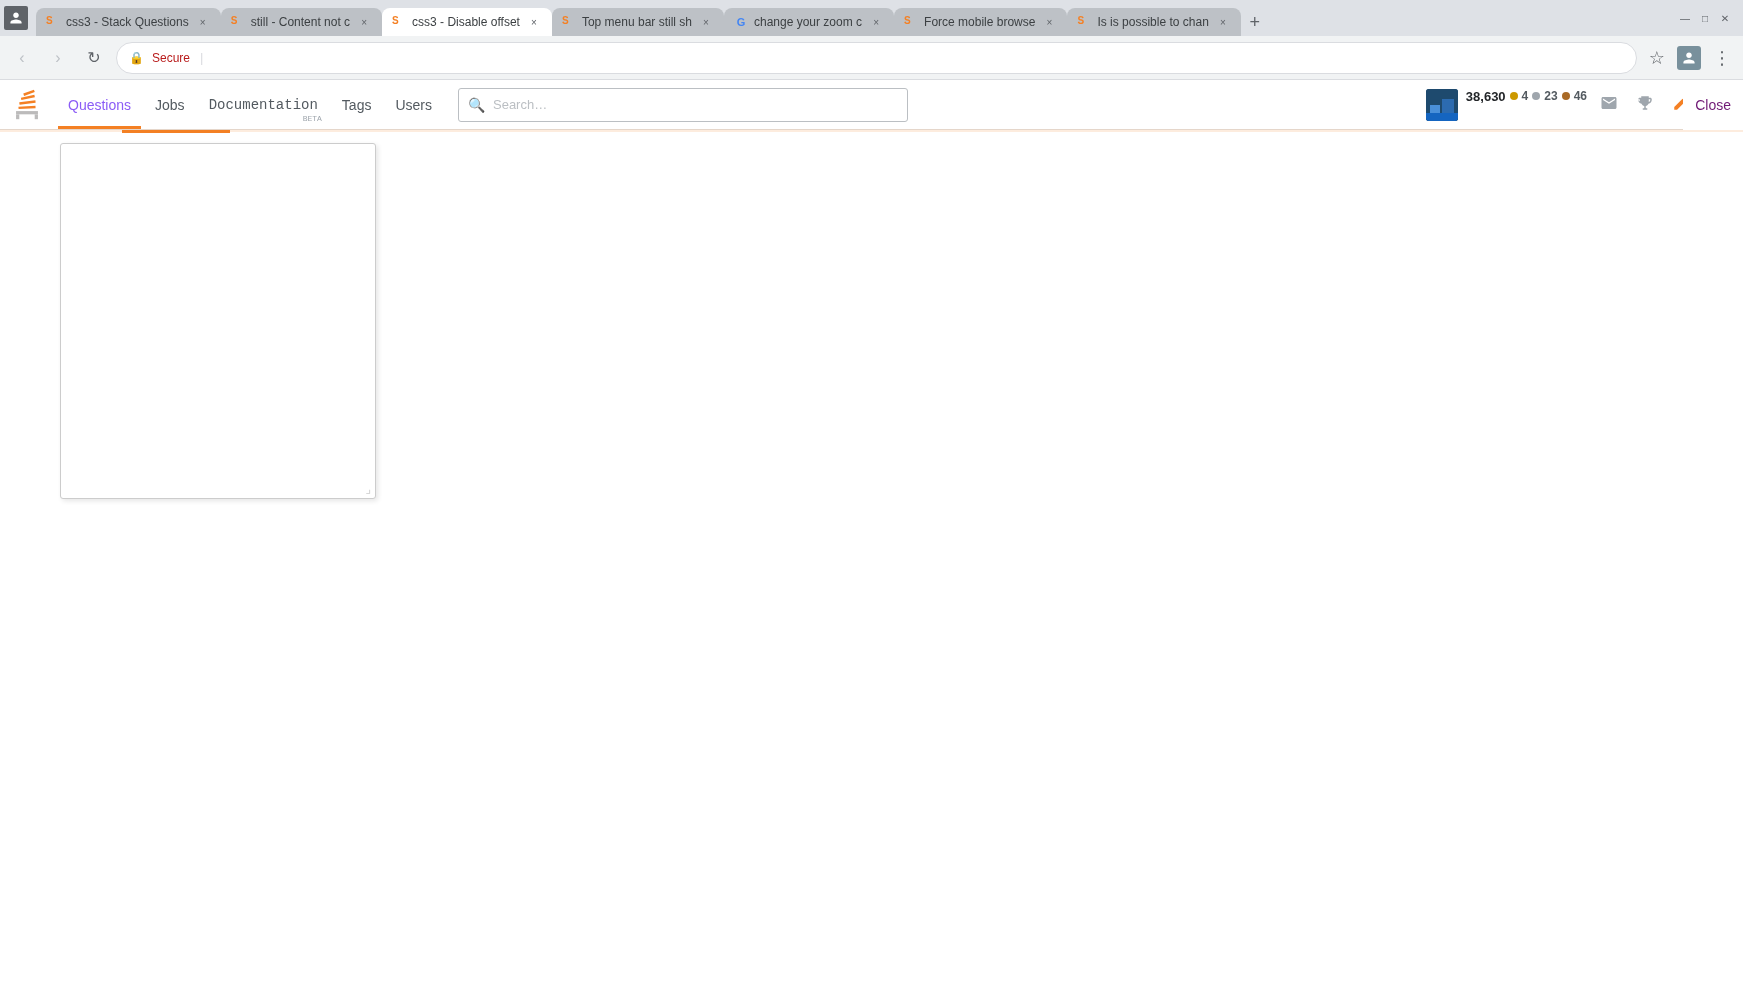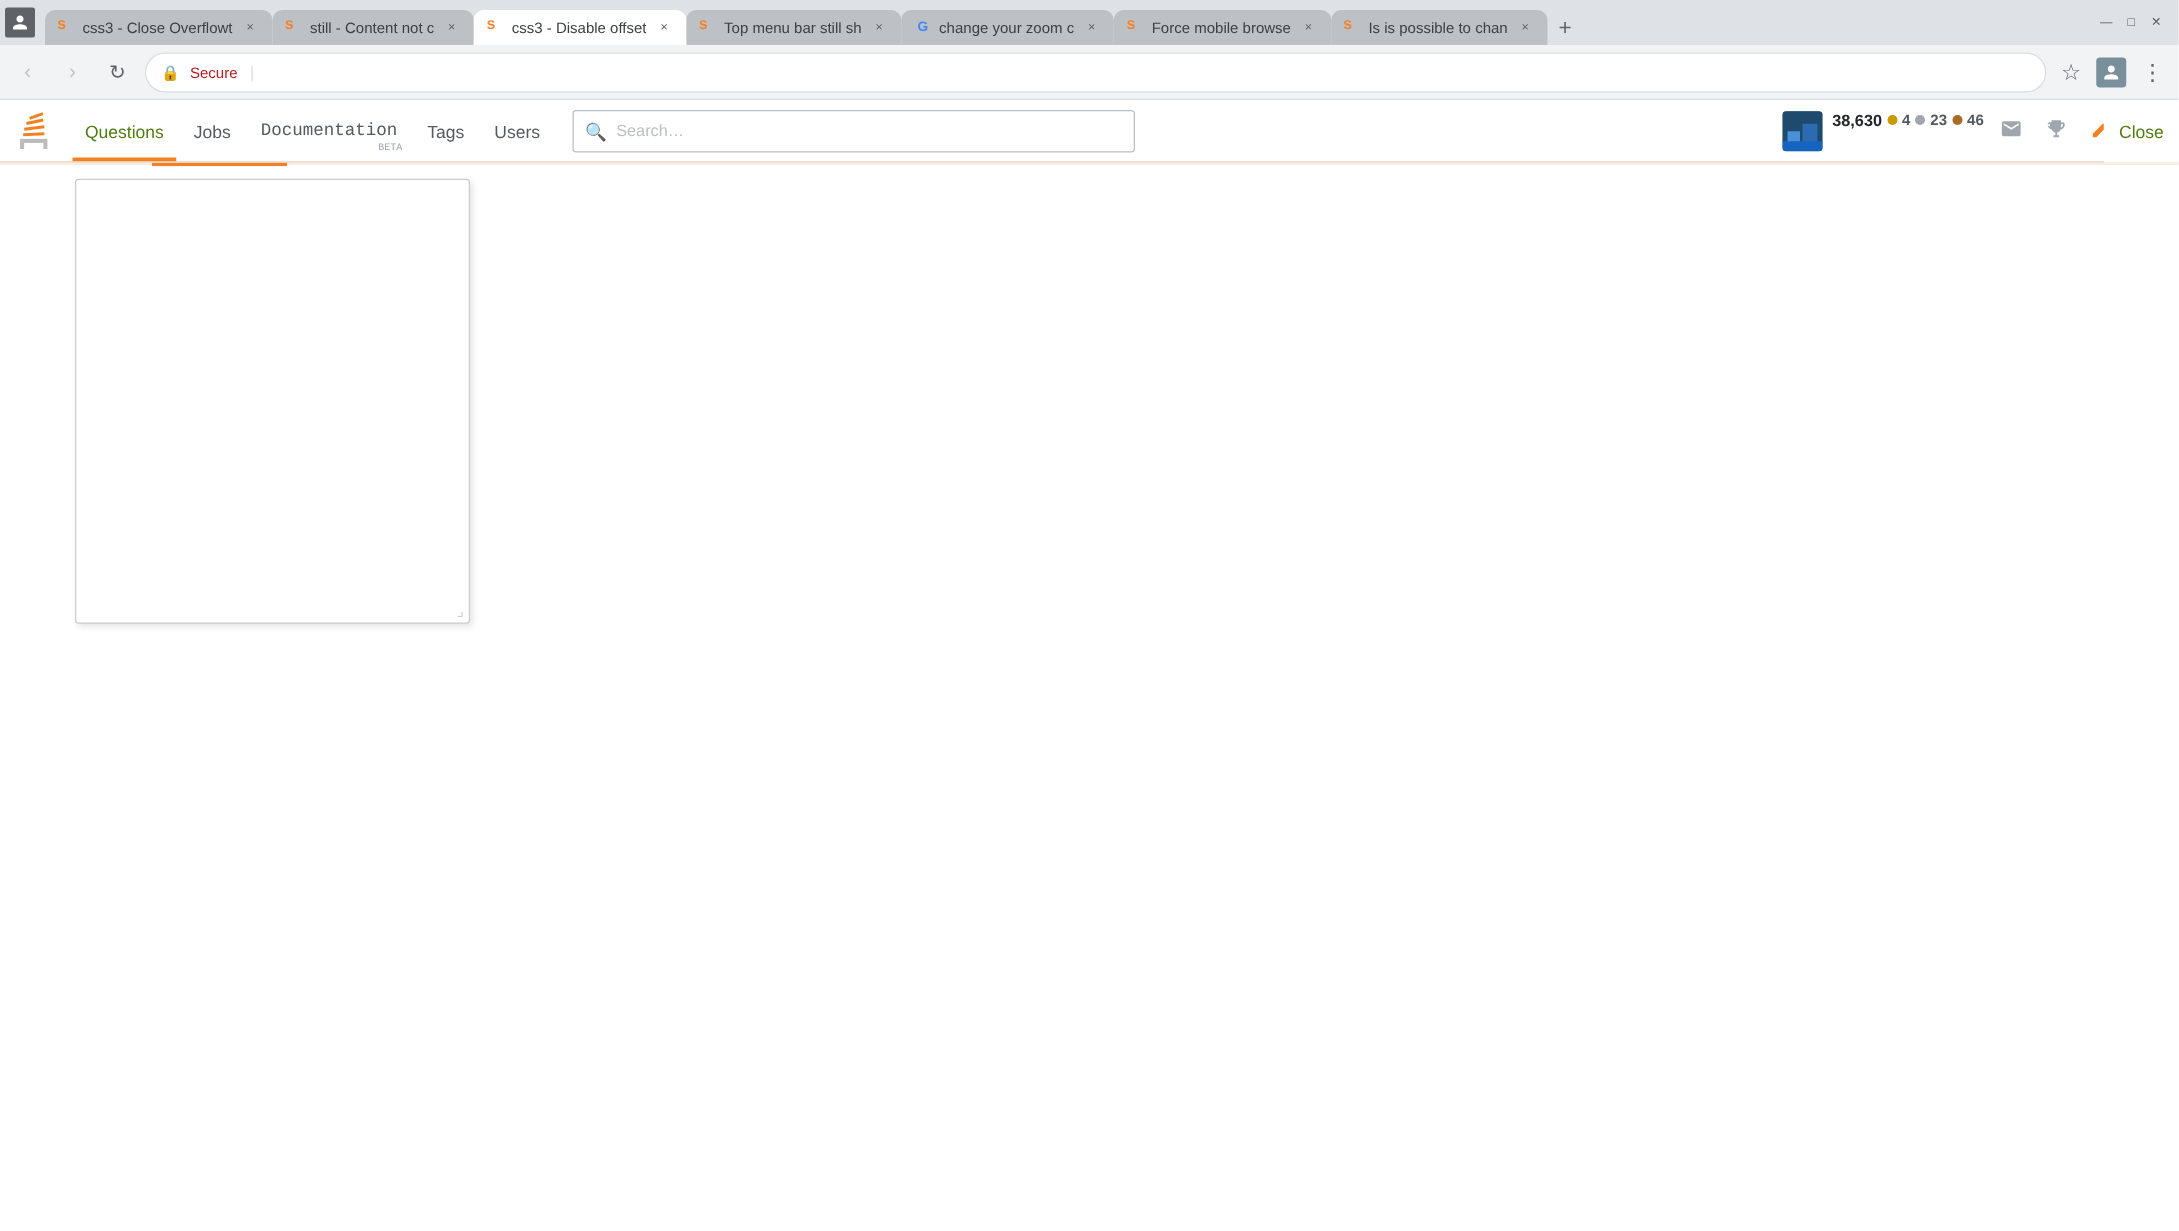"css3 - Close Overflowt" span.tab-title { text: Close Overflowt -> Stack Questions }
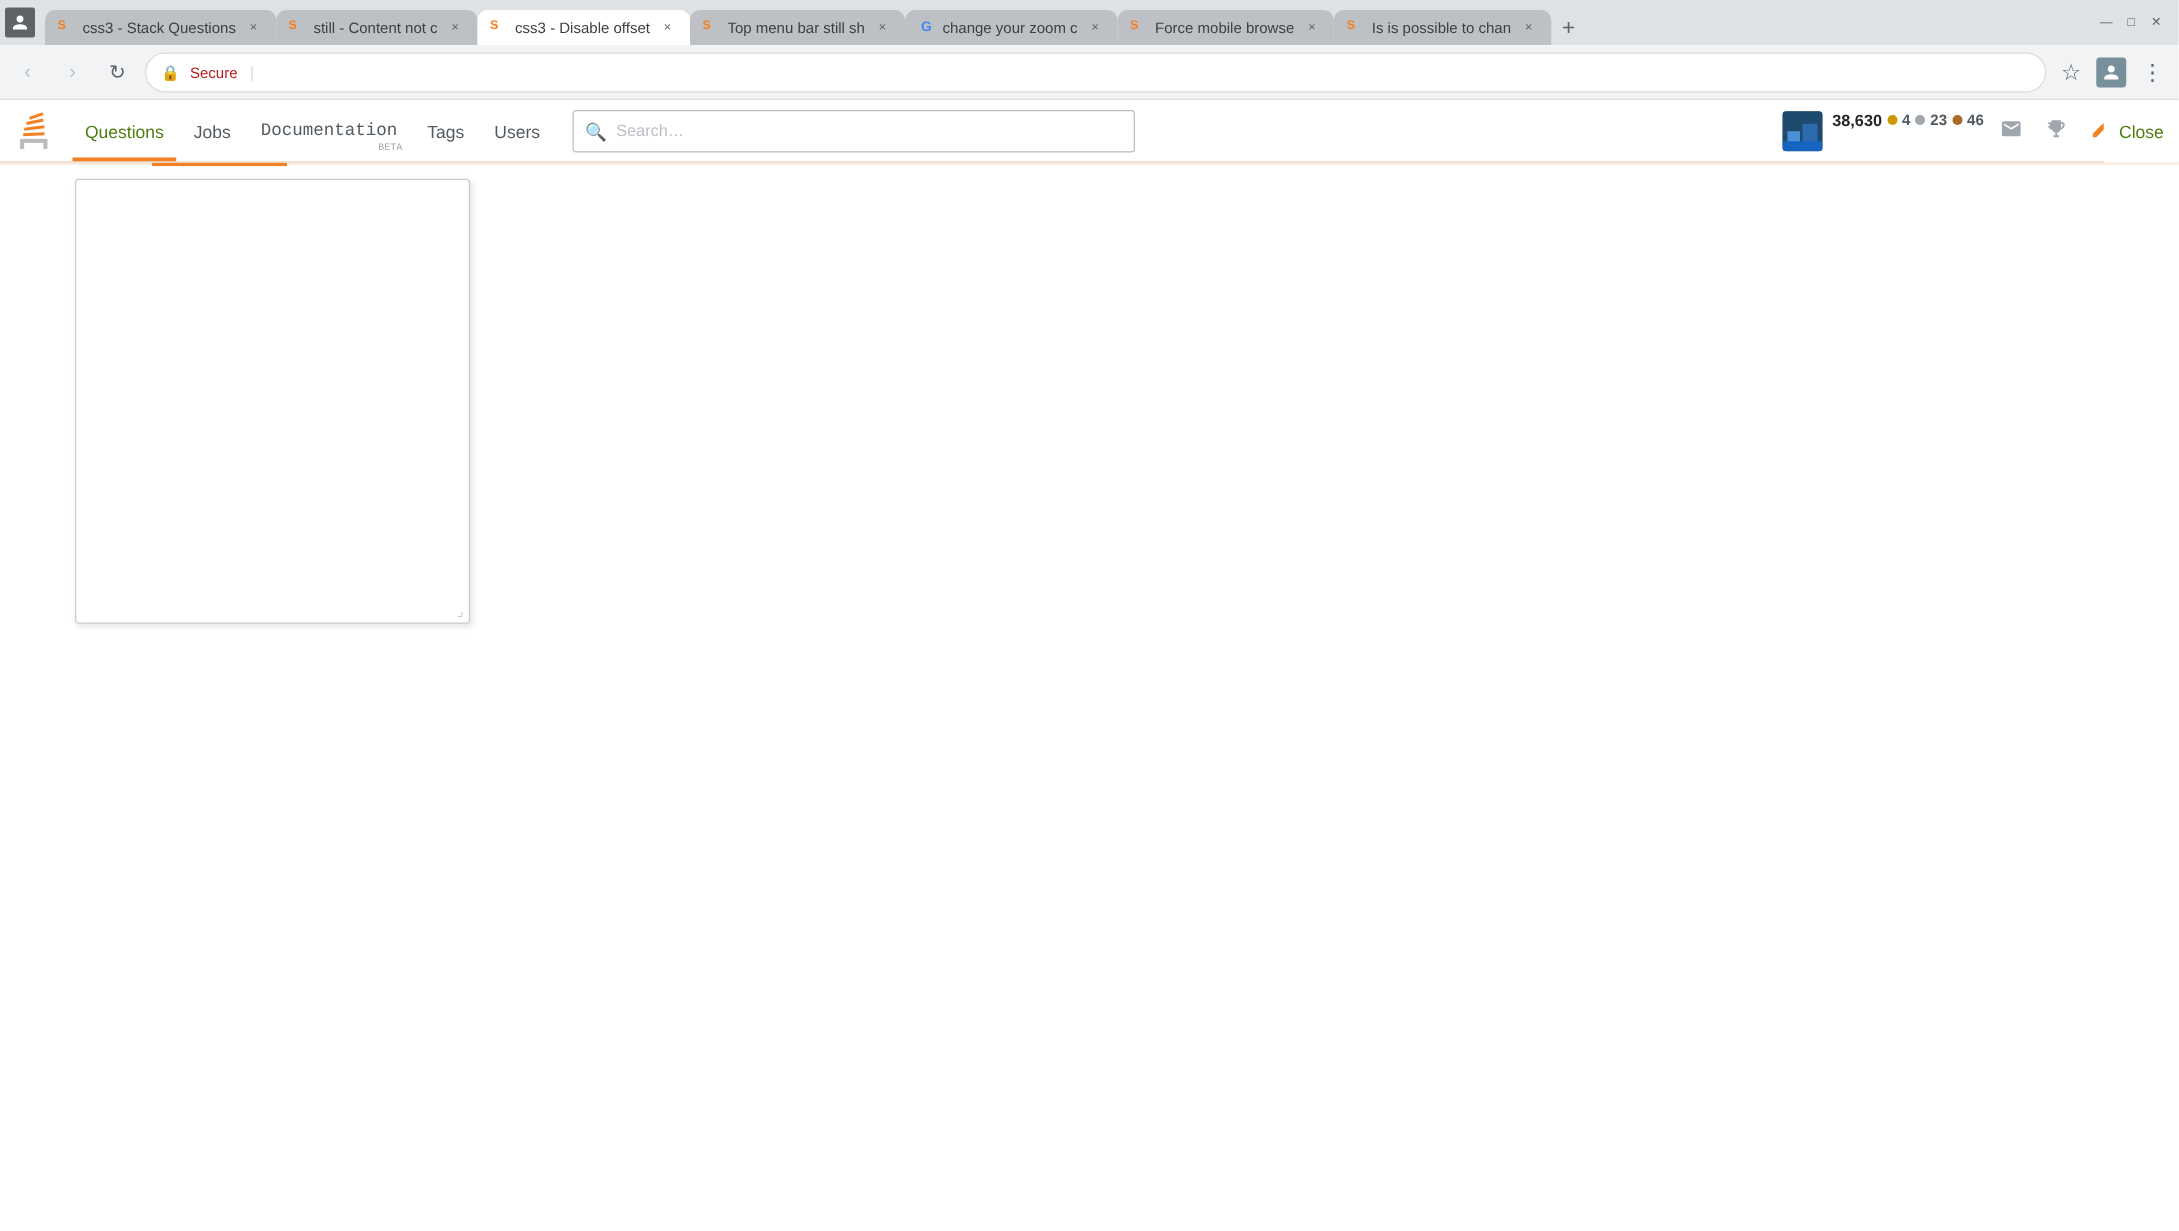"Questions" .so-nav-item.active { color: #4d7c0f -> #8b5cf6 }
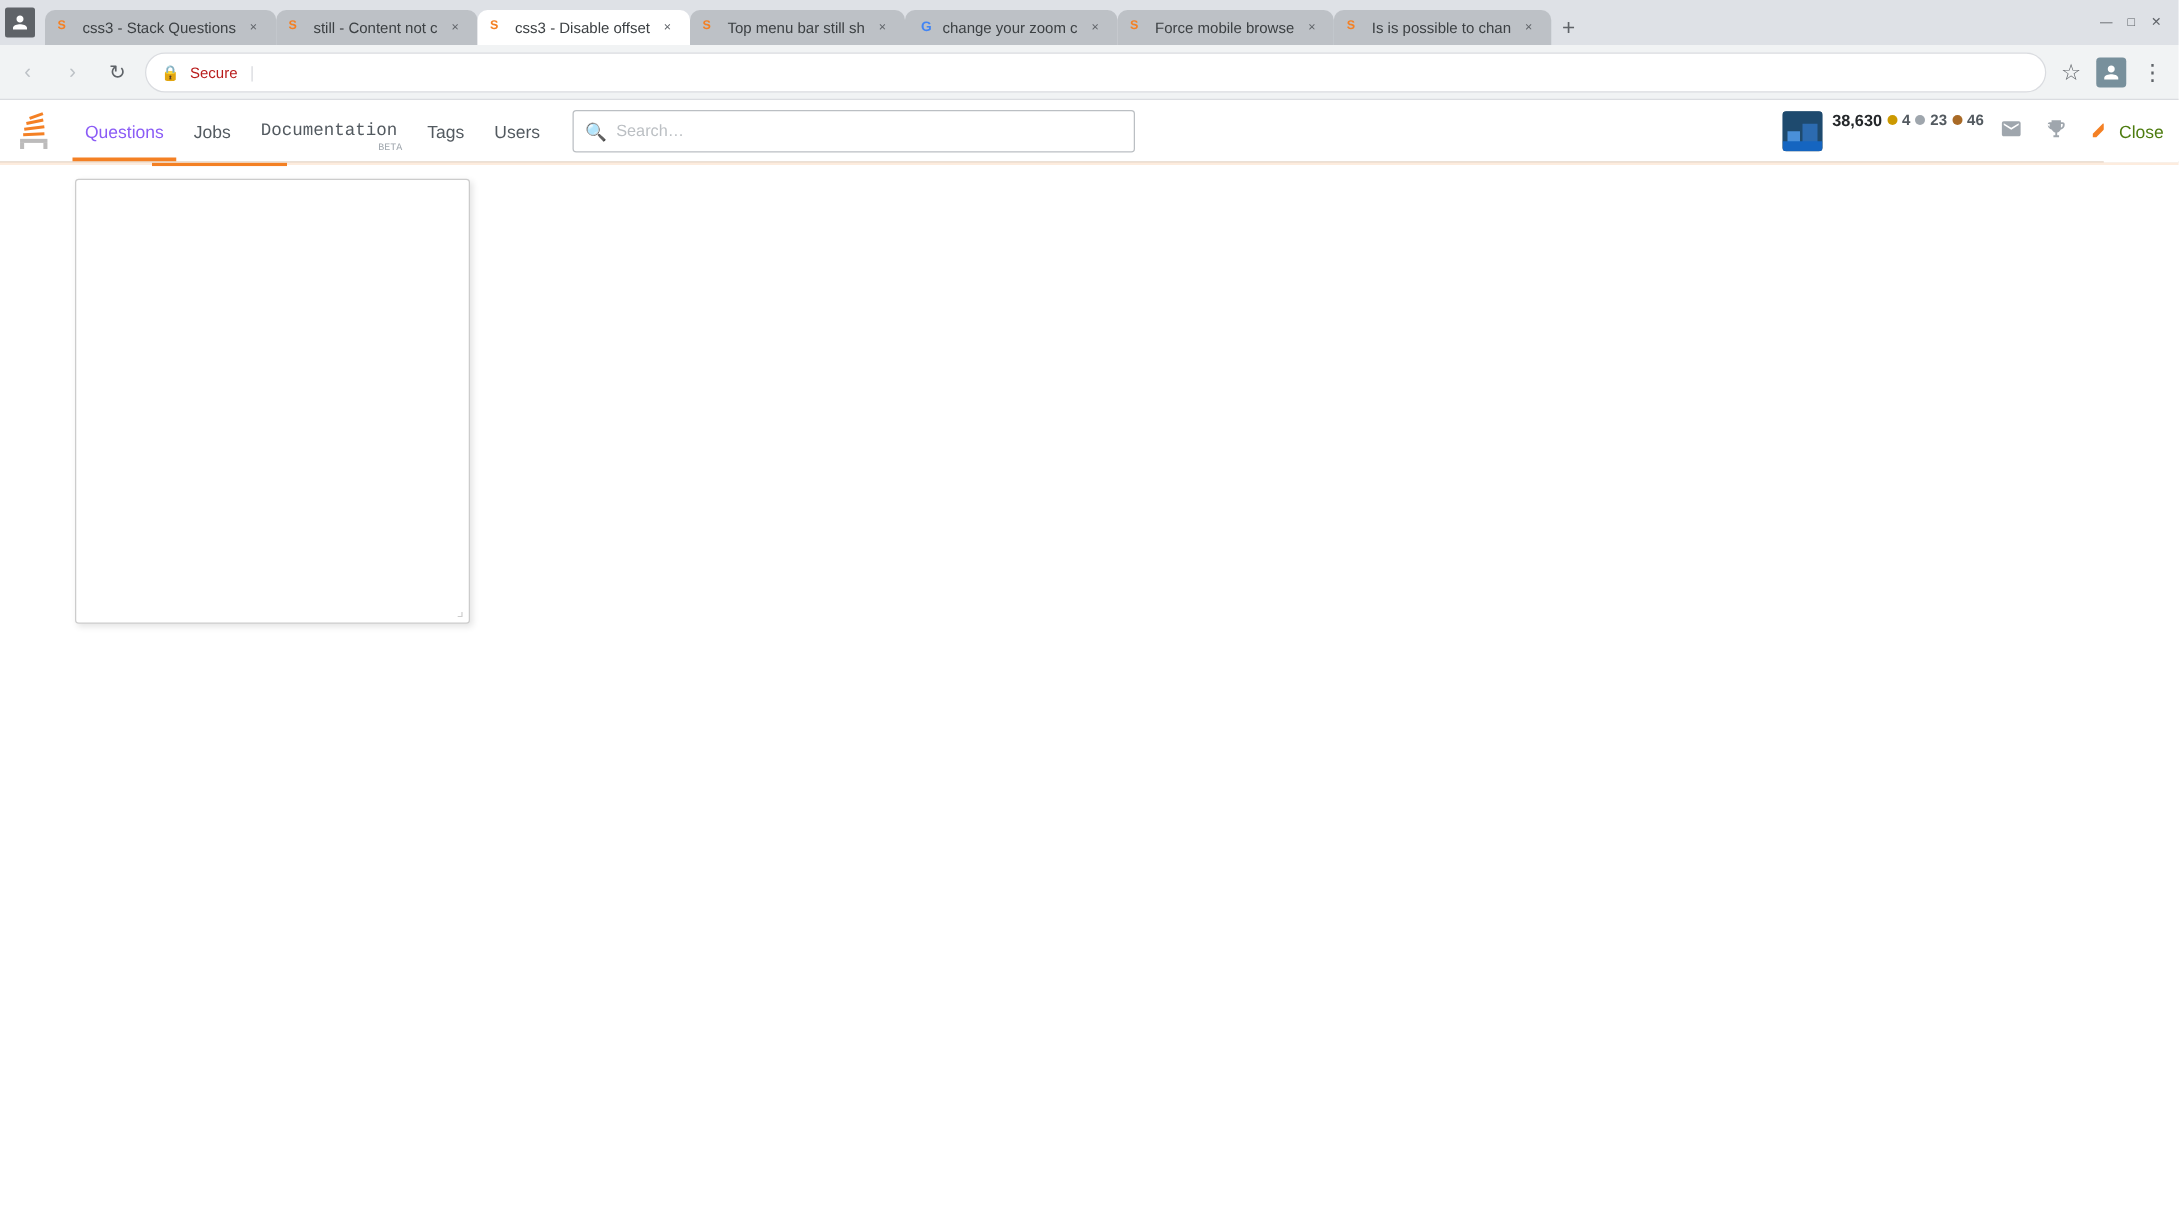"Close" .close-btn { color: #4d7c0f -> #701a75 }
